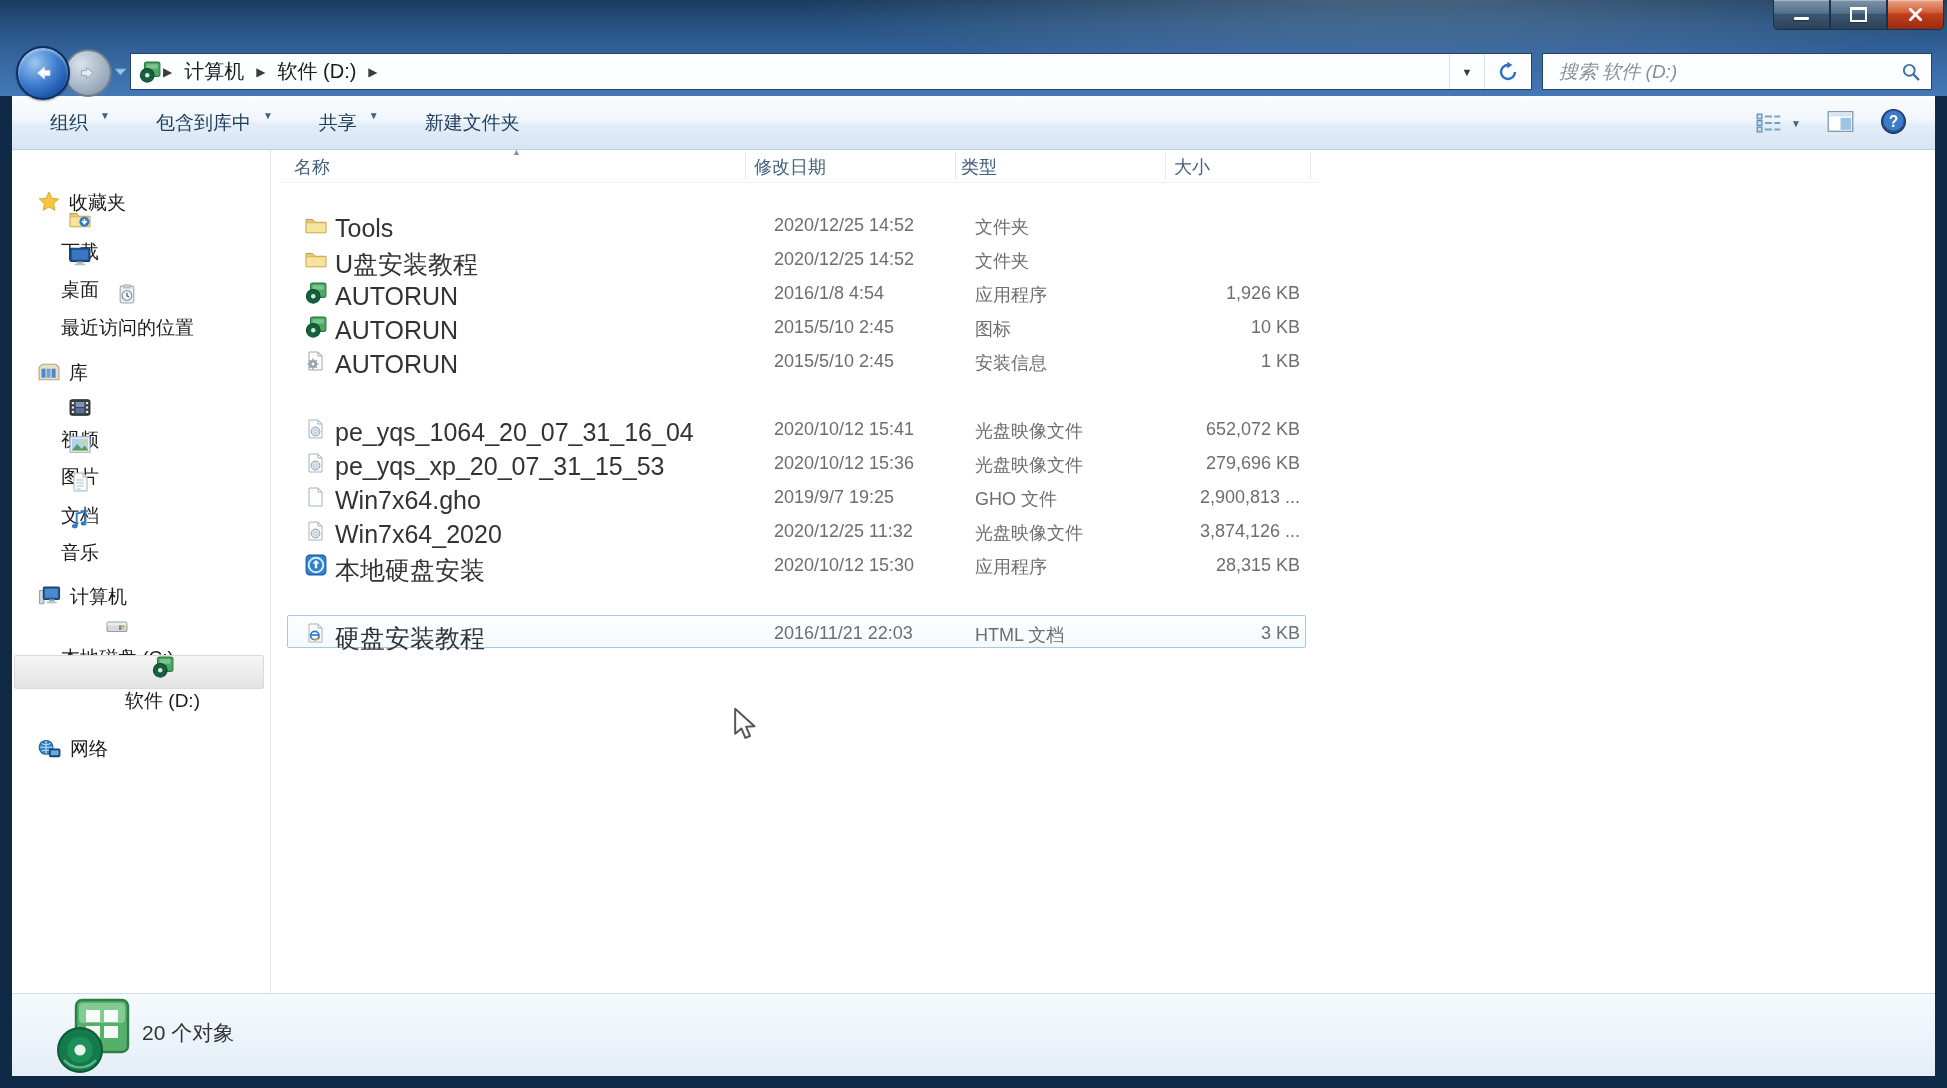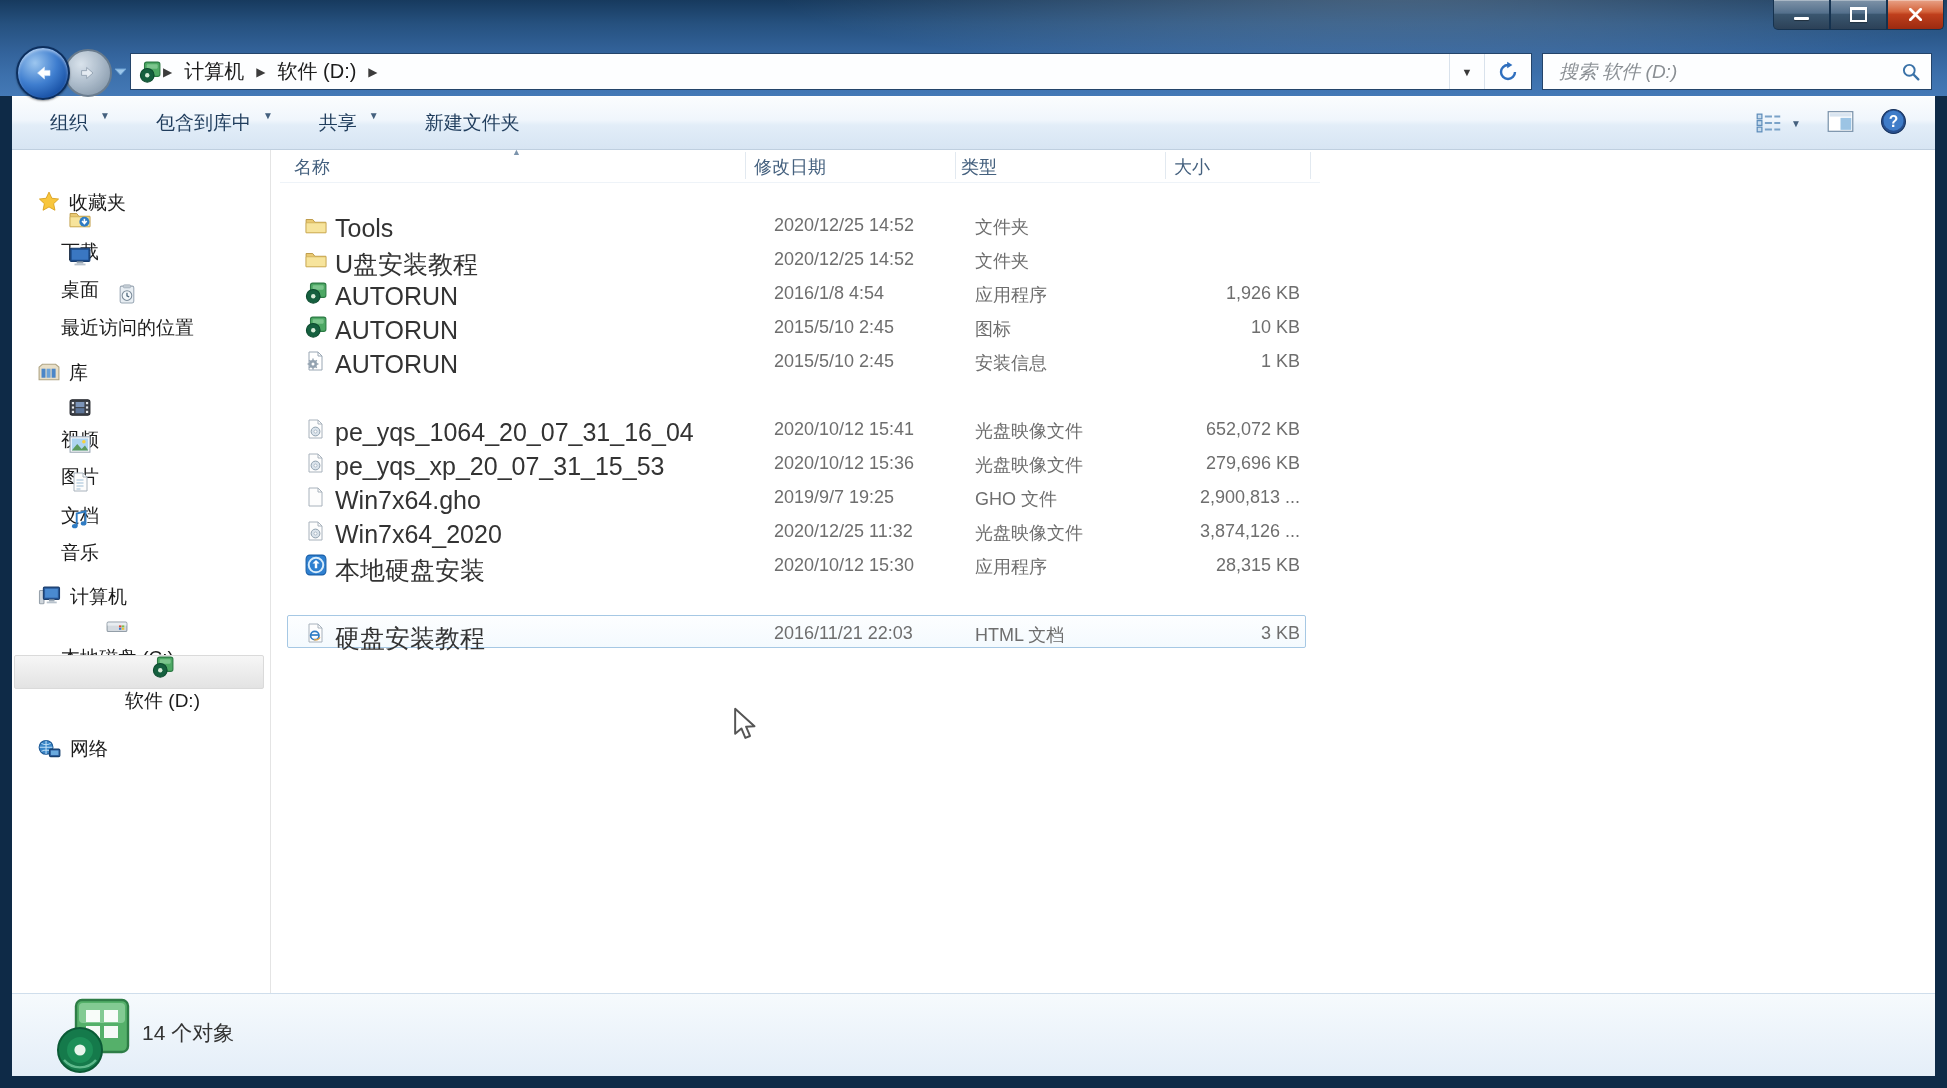"14 个对象" span.status-text { text: 14 -> 20 }
